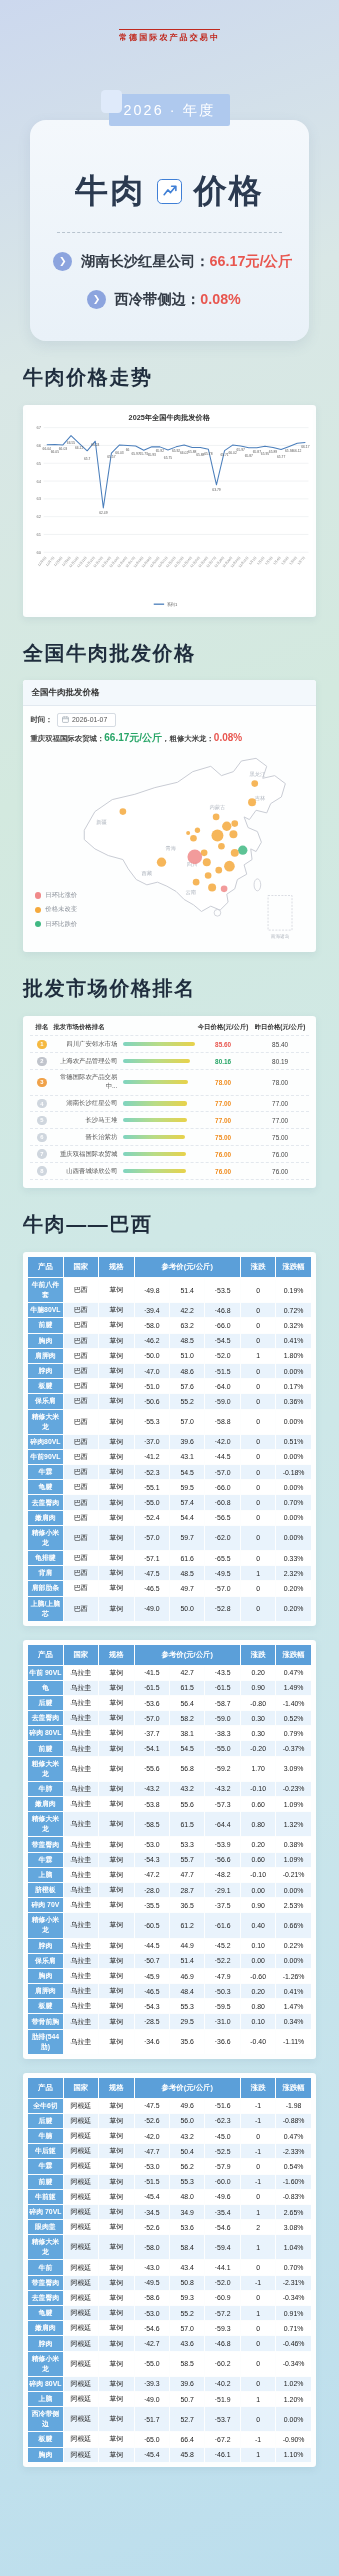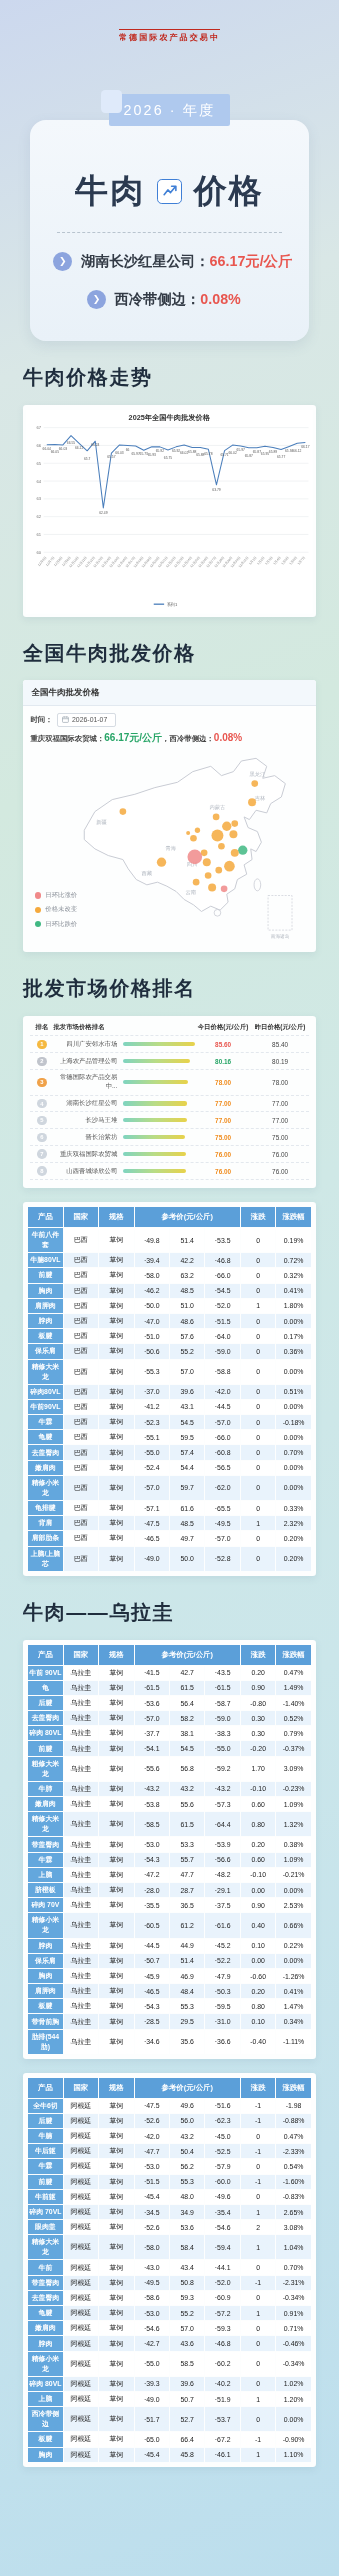"，西冷带侧边：" span { text: 西冷带侧边 -> 粗修大米龙 }
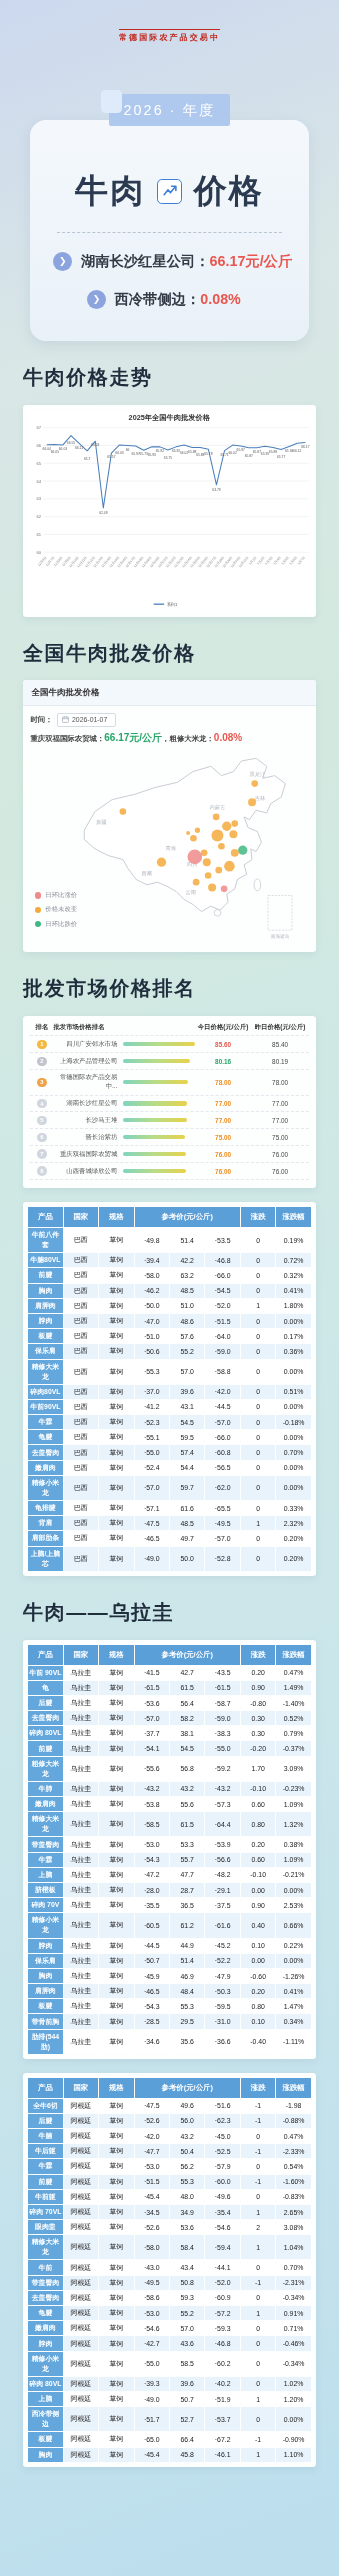"牛肉——巴西" div.sec-heading { html: none -> <div>牛肉——巴西</div> }
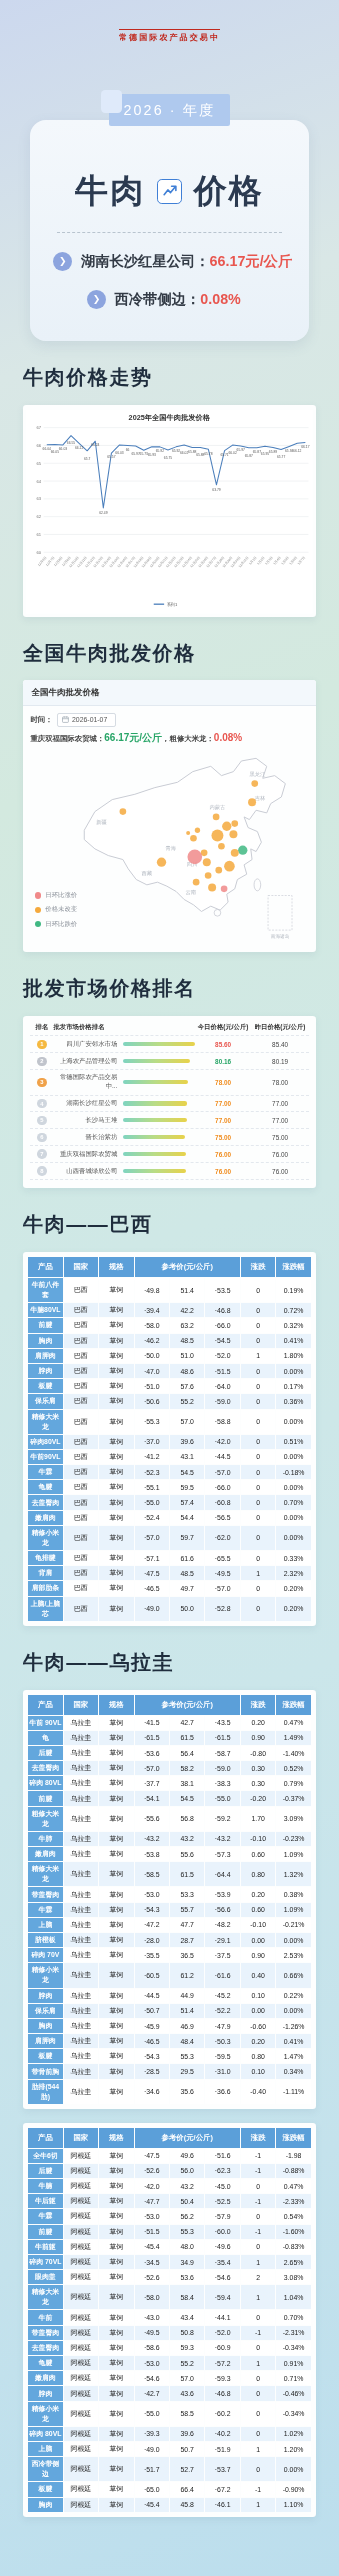"牛肉——乌拉圭" div.sec-heading { html: <div>牛肉——乌拉圭</div> -> none }
